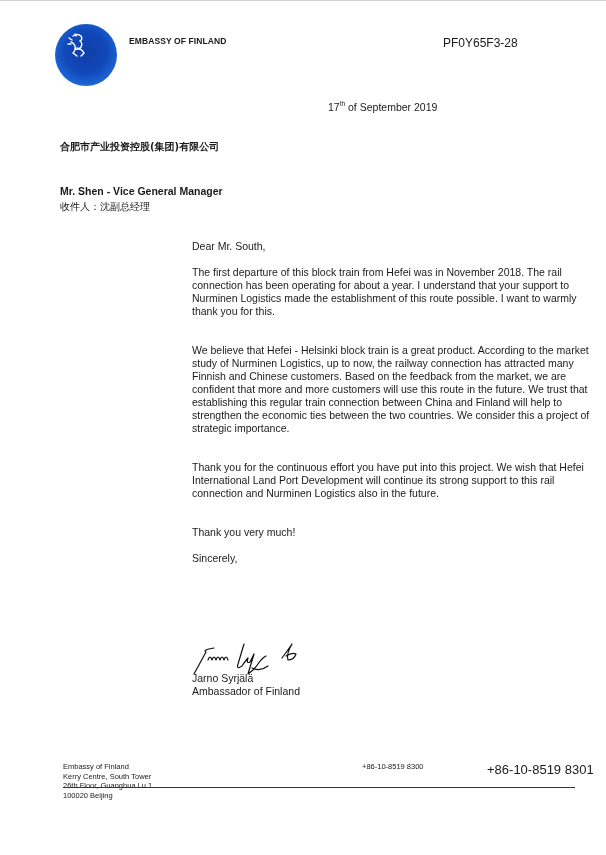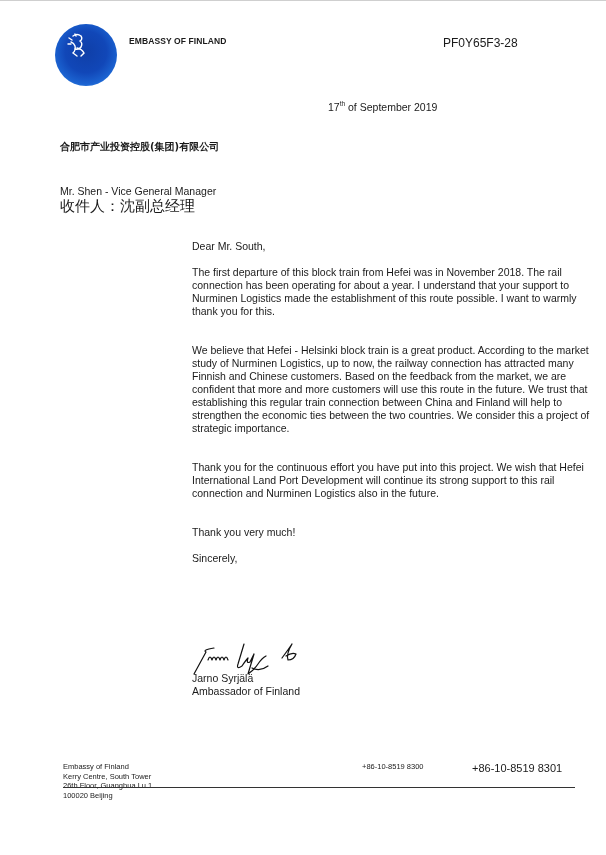"Mr. Shen - Vice General" .attn .b { font-weight: normal -> bold }
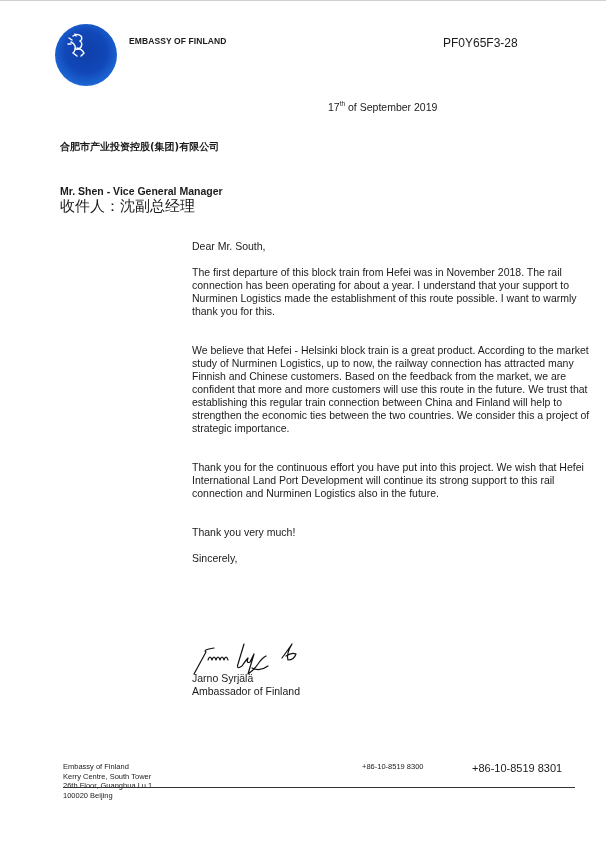"收件人：沈副总经理" .attn .cn { font-size: 15px -> 10px }
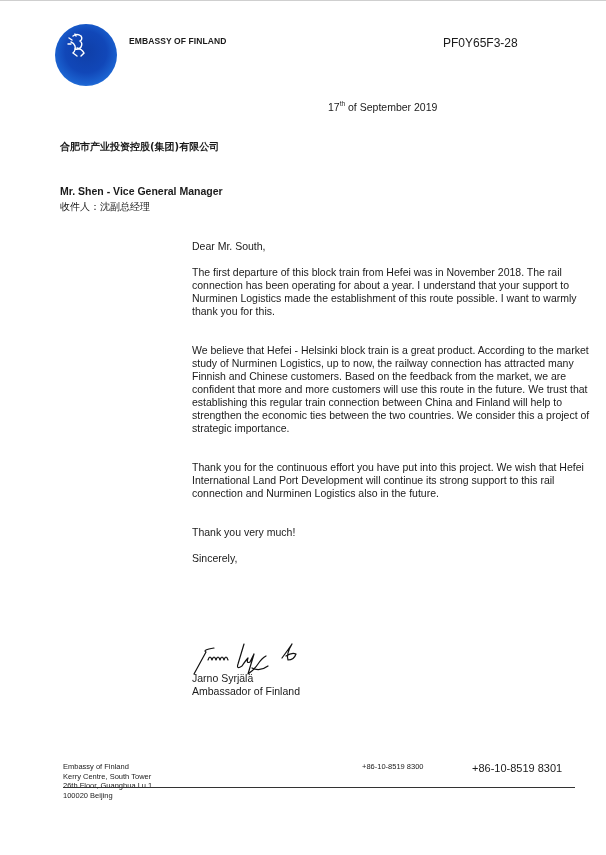"+86-10-8519 8301" .foot-fax { font-size: 11px -> 13px; left: 472px -> 487px }
